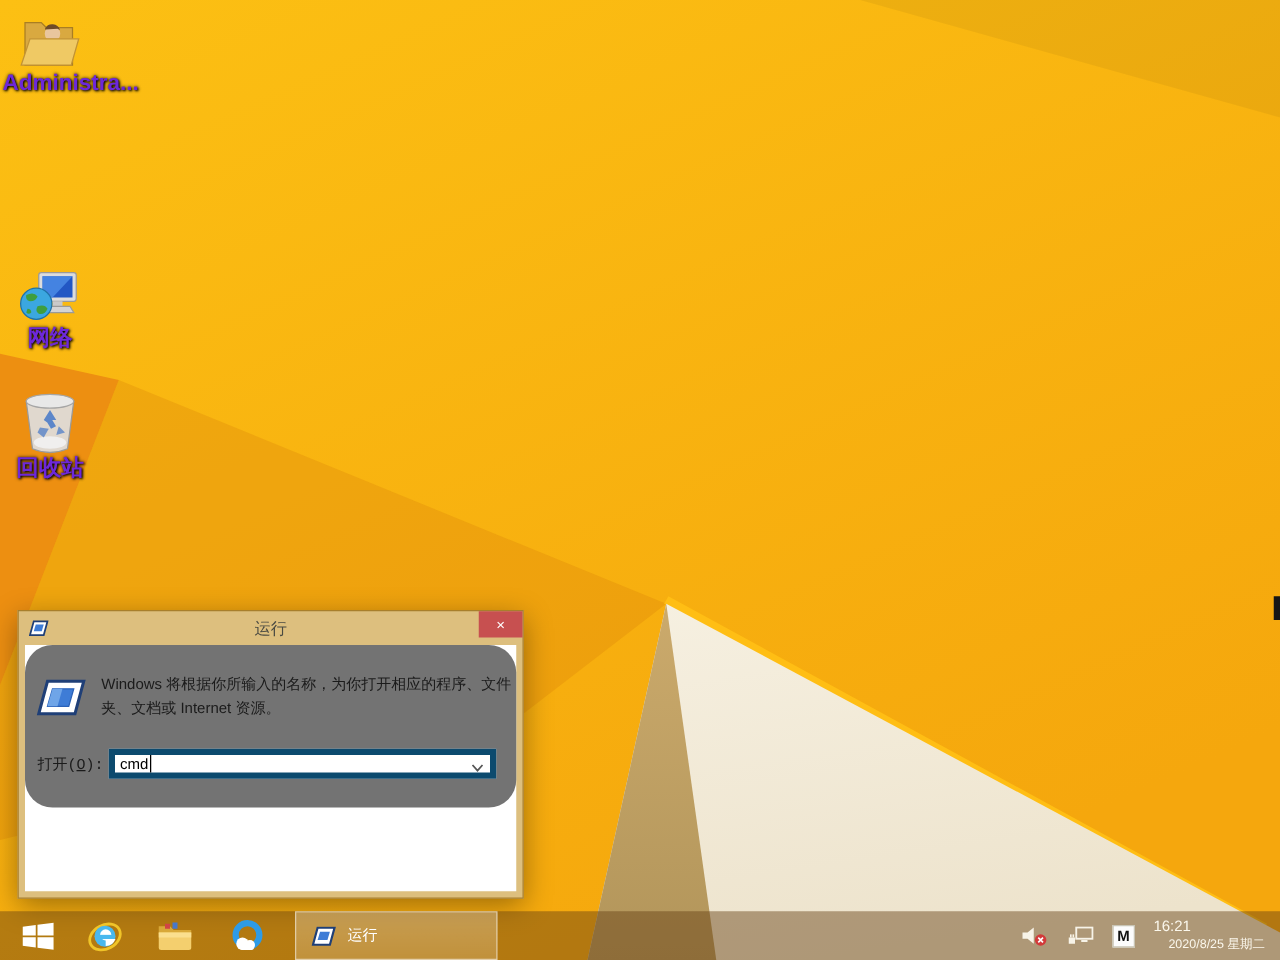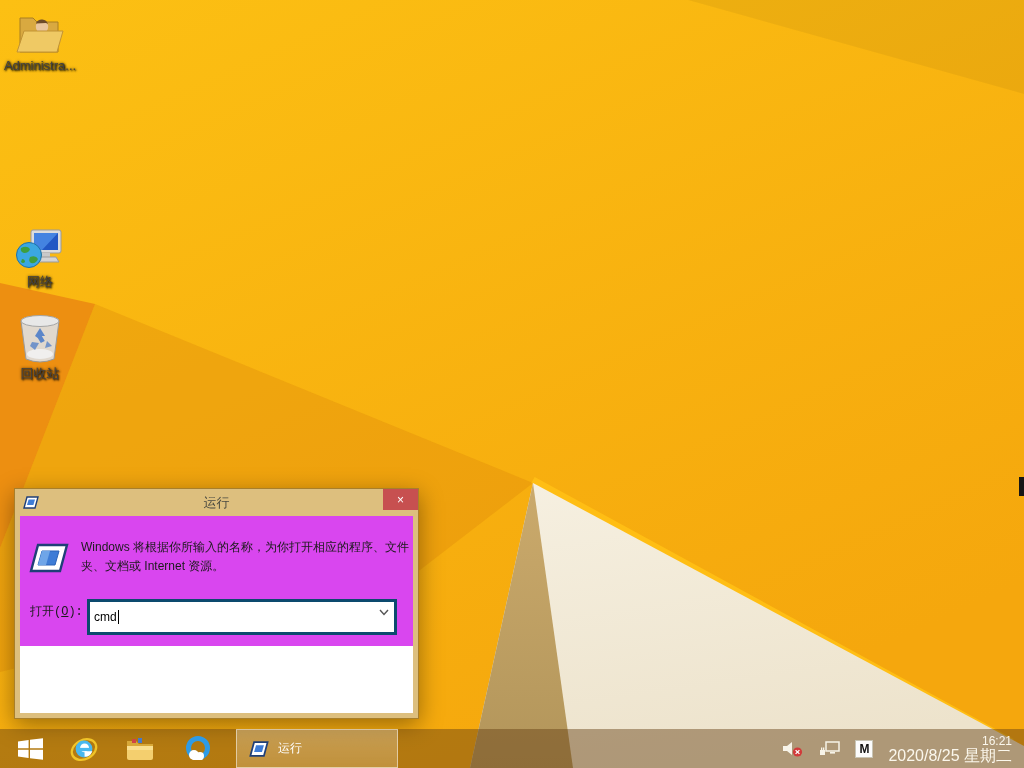"Administra..." .icon-label { color: #404040 -> #6d28d9; font-size: 13px -> 18px; font-weight: none -> bold }
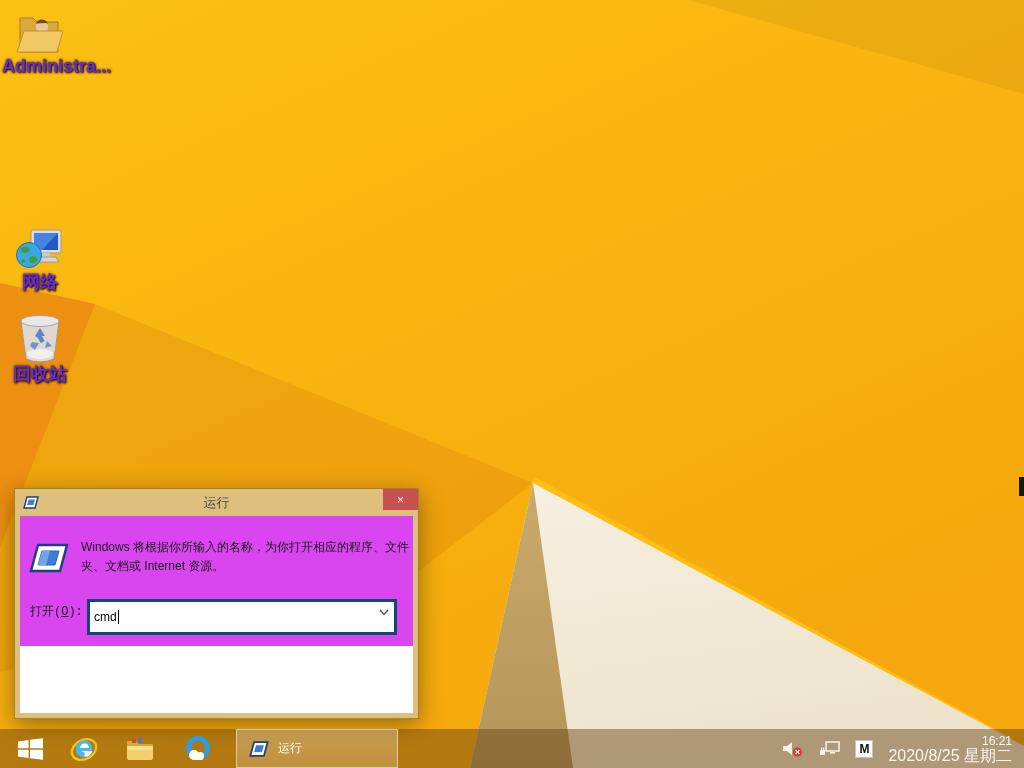"网络" div.icon-cell { top: 222px -> 210px }
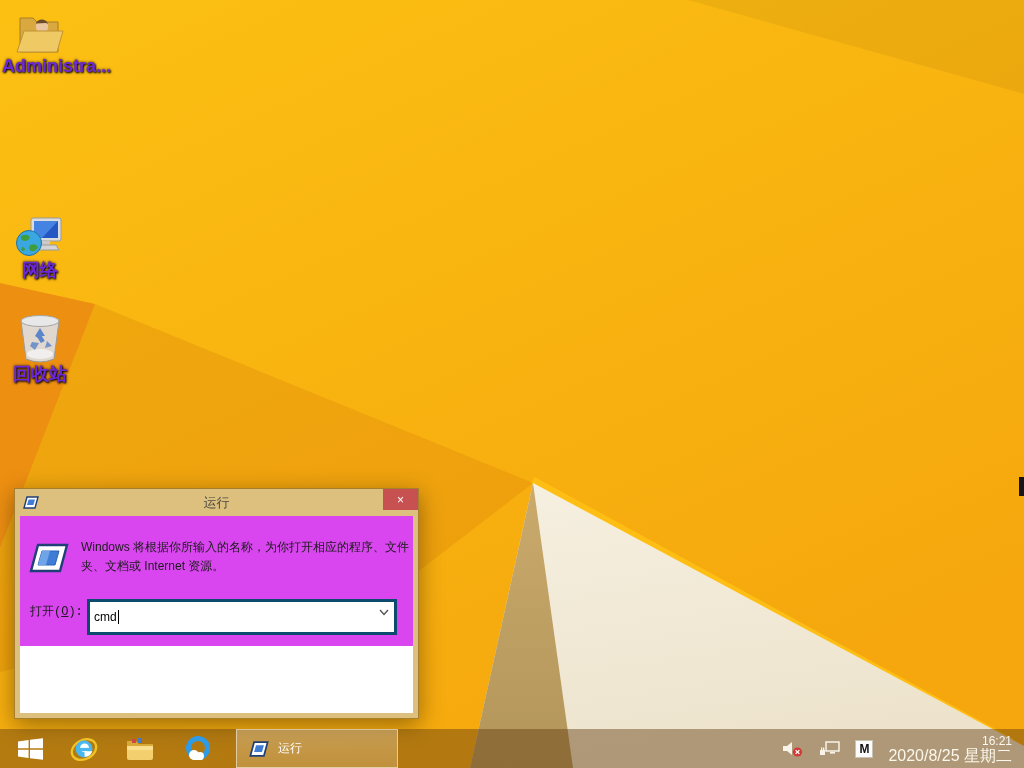"Windows 将根据你所输入的名称，为你打开相应的程序、文件夹、文档或" .client-white { background: #d946ef -> #737373; border-radius: none -> 22px }
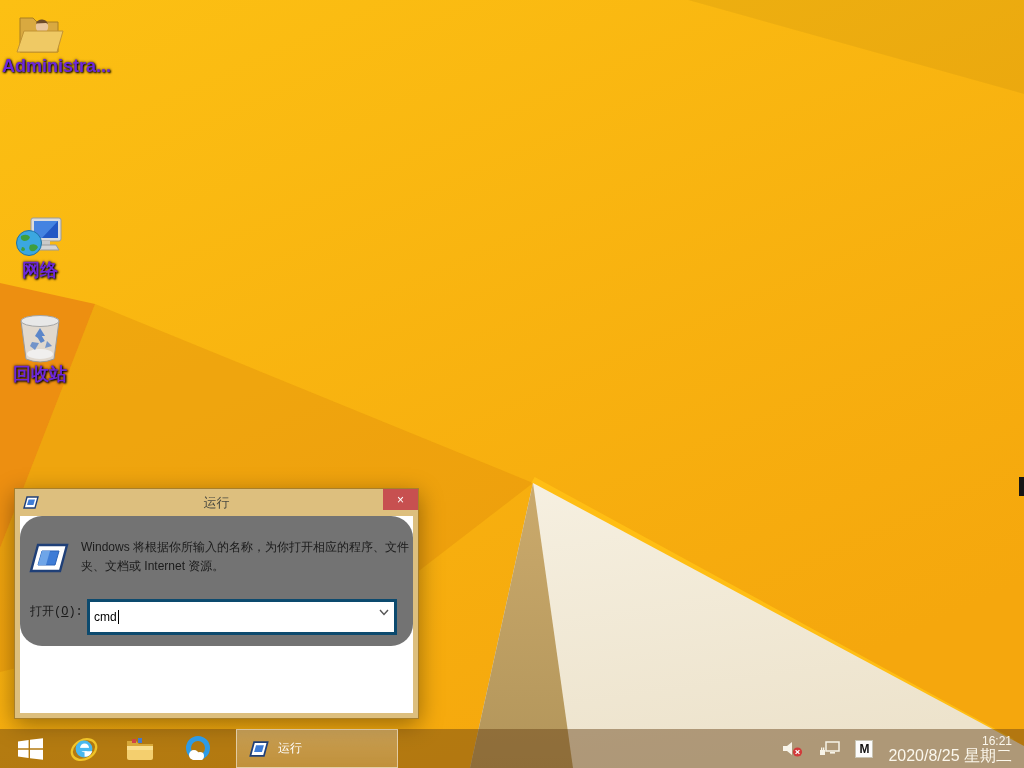"cmd" .combo { border: 3px solid #0c4a6e -> 5px solid #0c4a6e; height: 36px -> 24px }
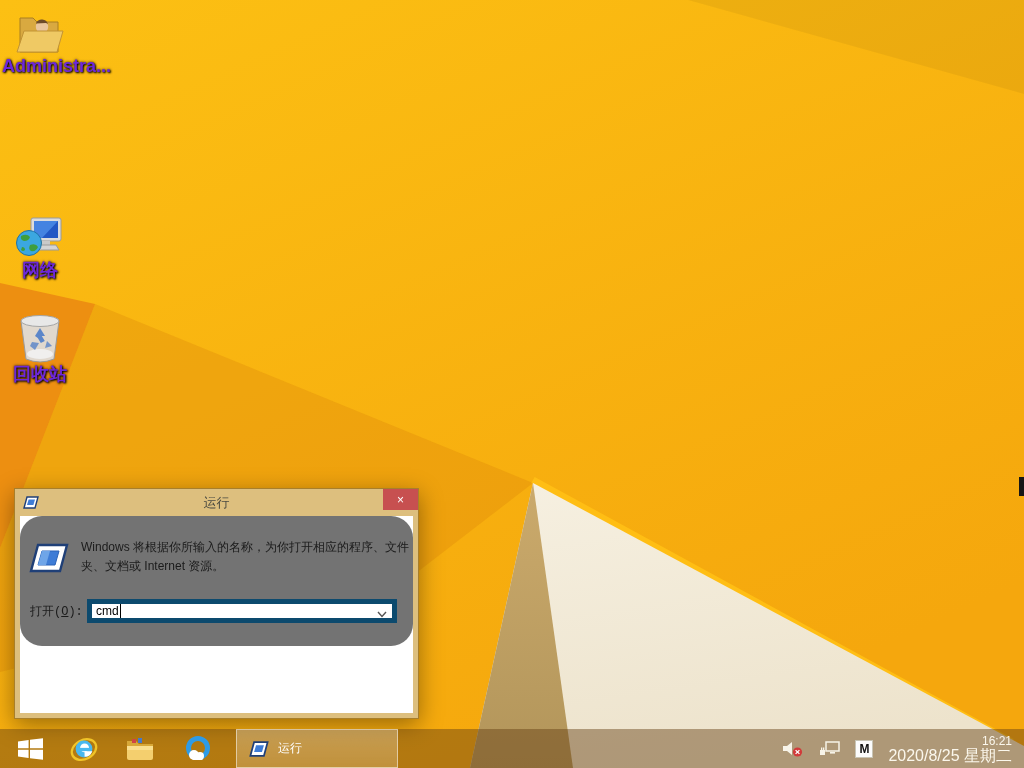"16:21" .clock { align-items: flex-end -> flex-start }
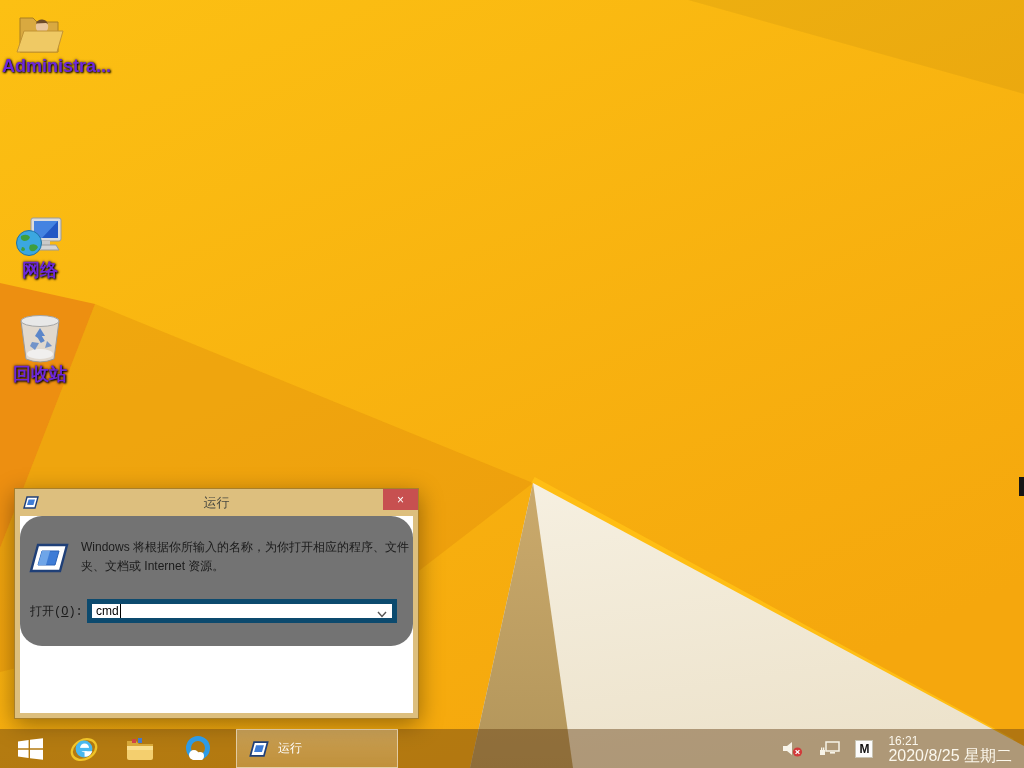"2020/8/25 星期二" .clock .date { font-size: 16px -> 10px; margin-left: none -> 12px }
